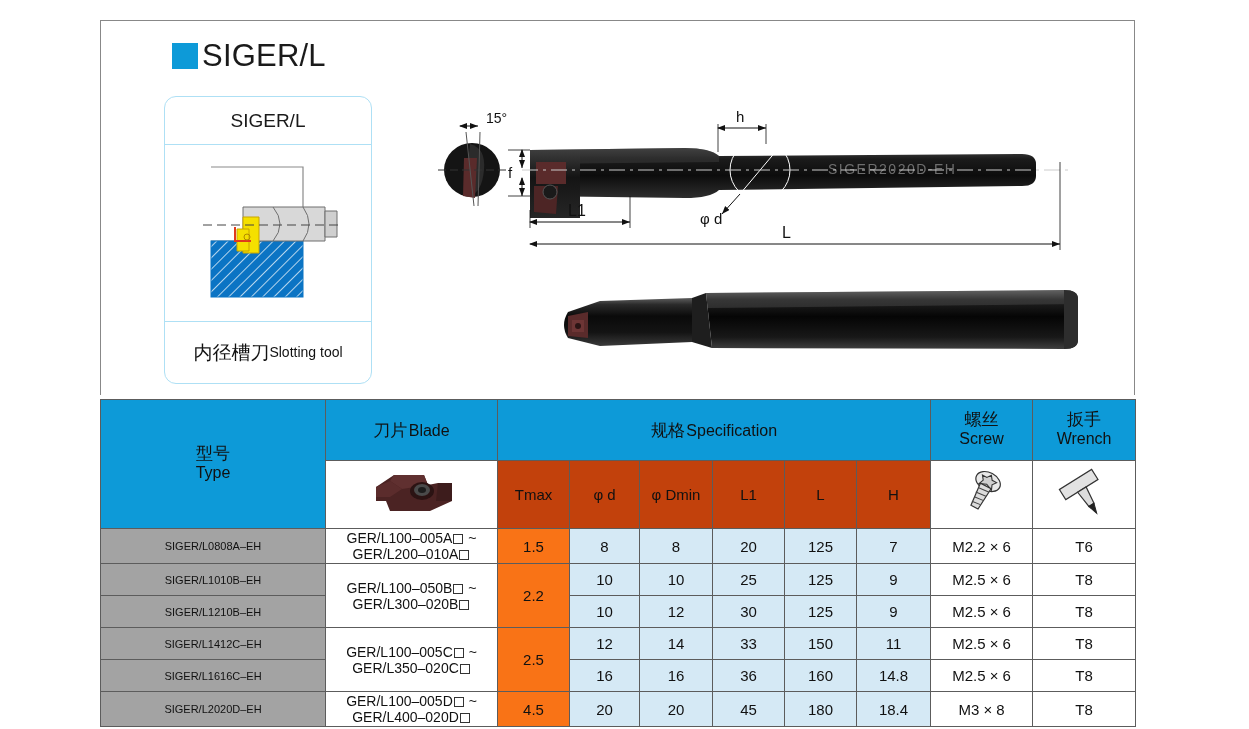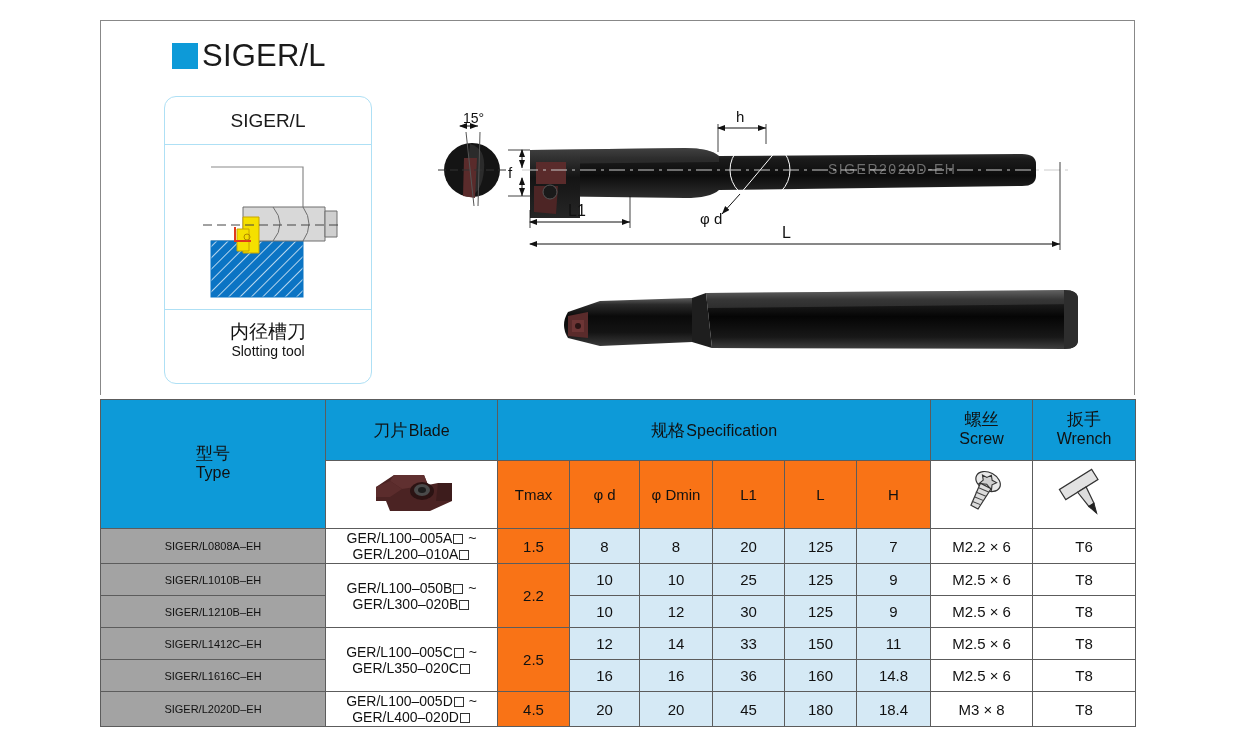"15°" div.dimlbl { left: 33px -> 56px }
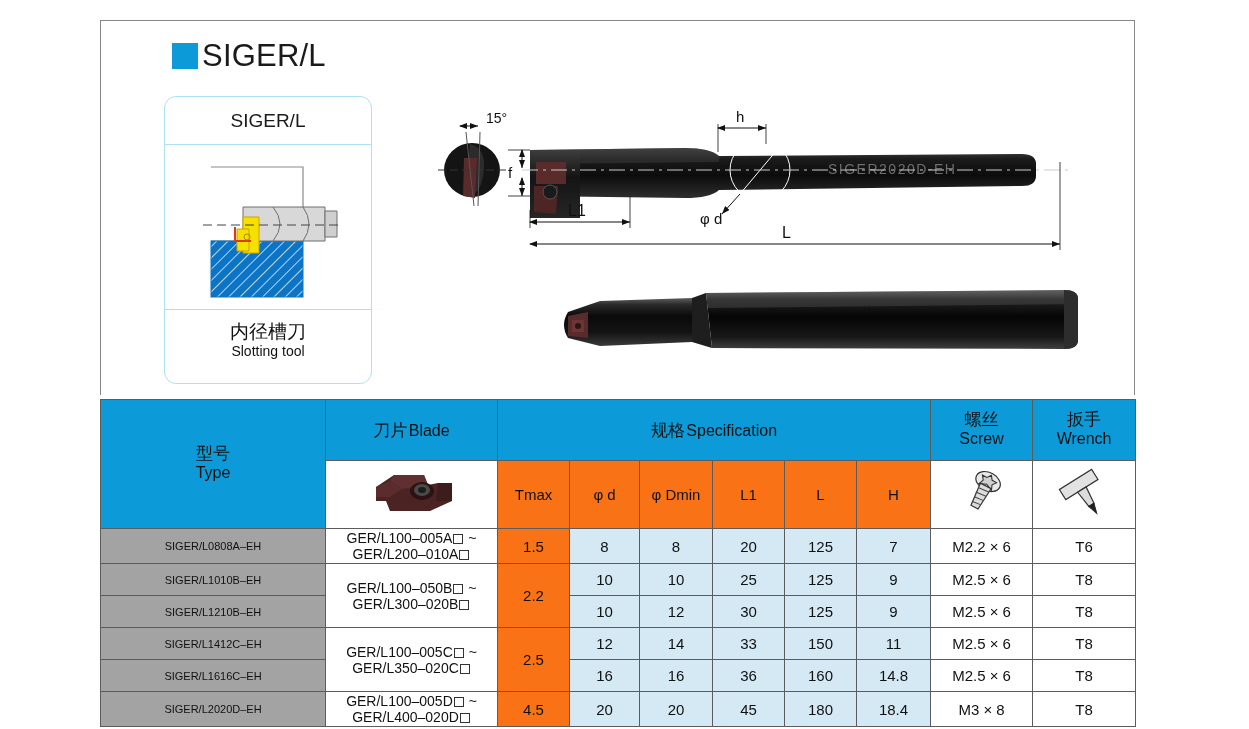"内径槽刀" .card-foot { bottom: 12px -> 0; flex-direction: column -> row }
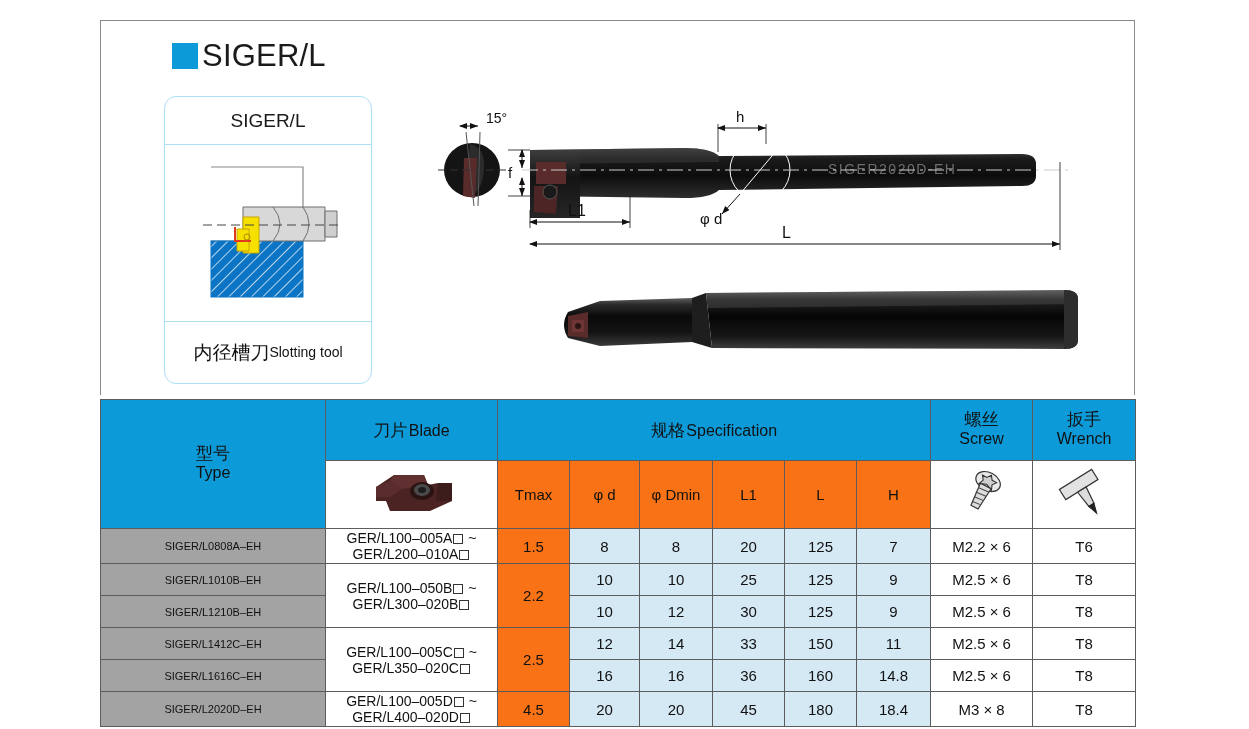"Tmax" .hdr-sub { background: #f97316 -> #c2410c }
